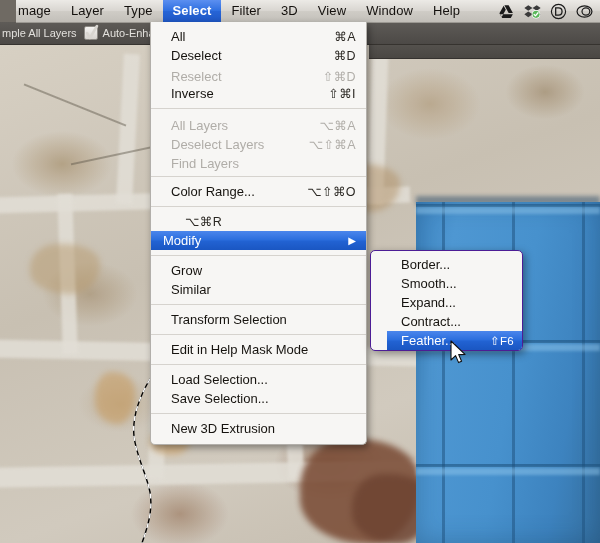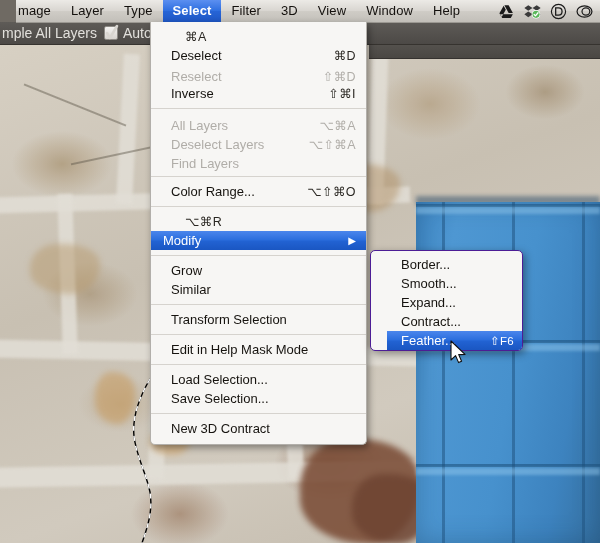"mple All Layers" .opt-text { font-size: 14px -> 11px }
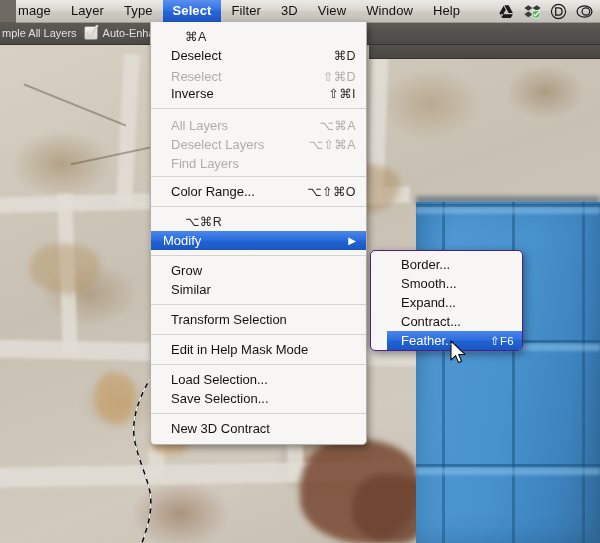"All" span.lbl { html: none -> <span>All</span> }
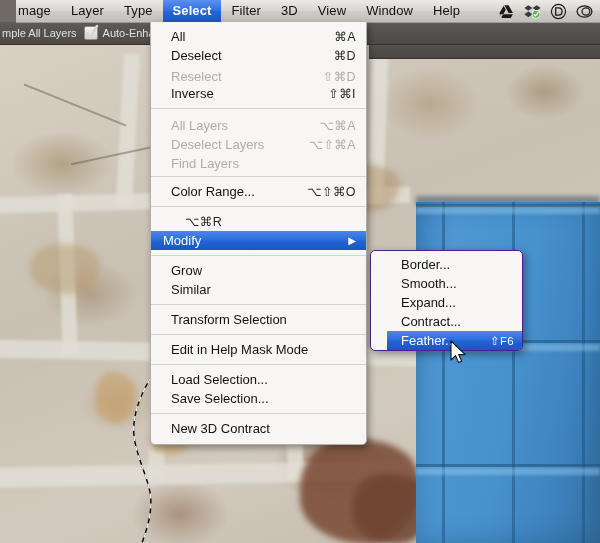"New 3D Contract" span.lbl { text: Contract -> Extrusion }
